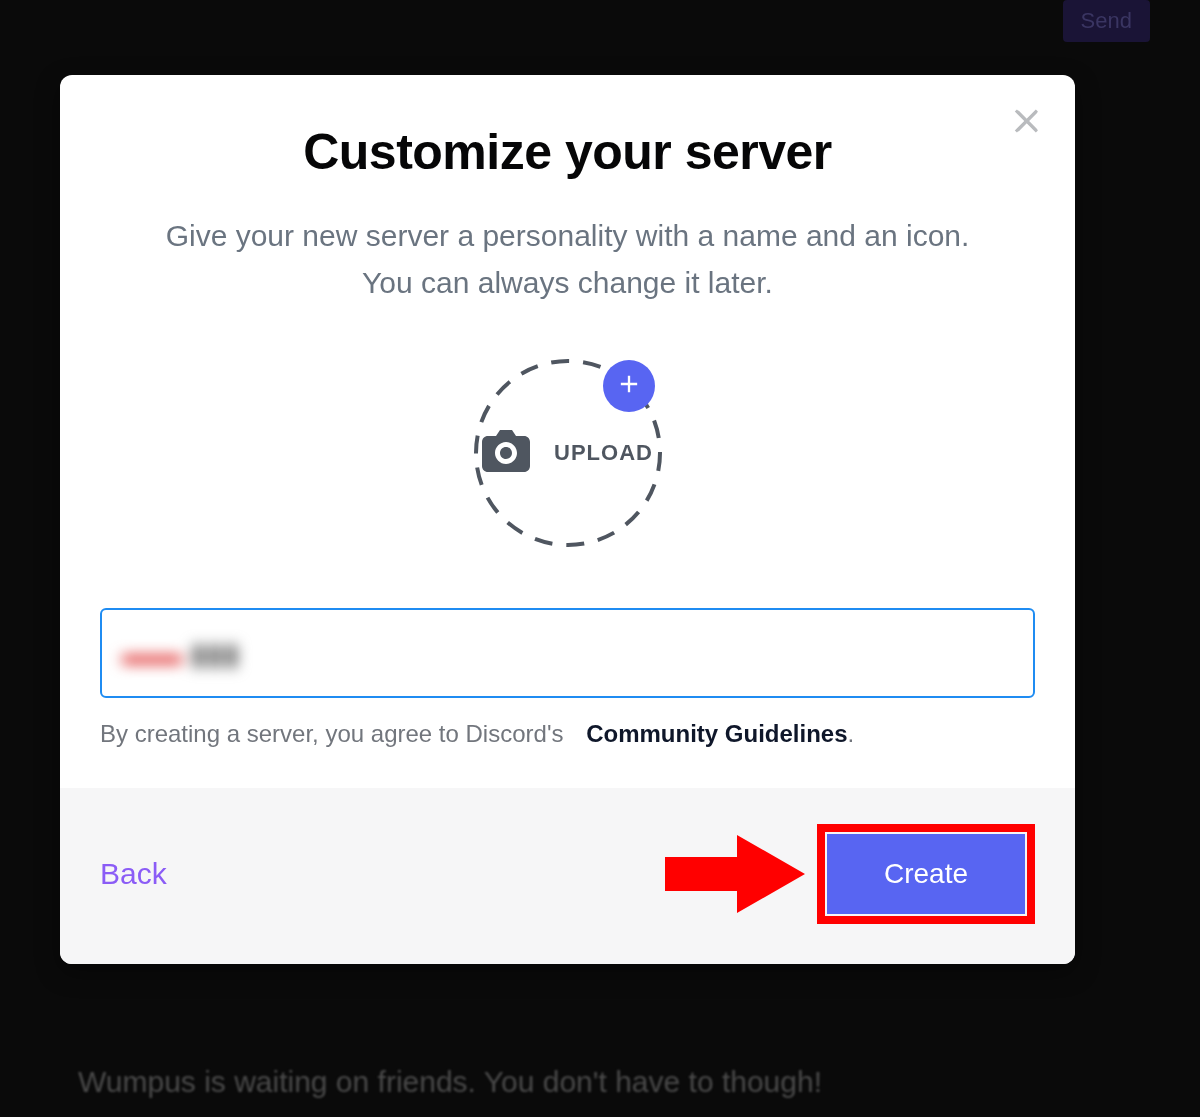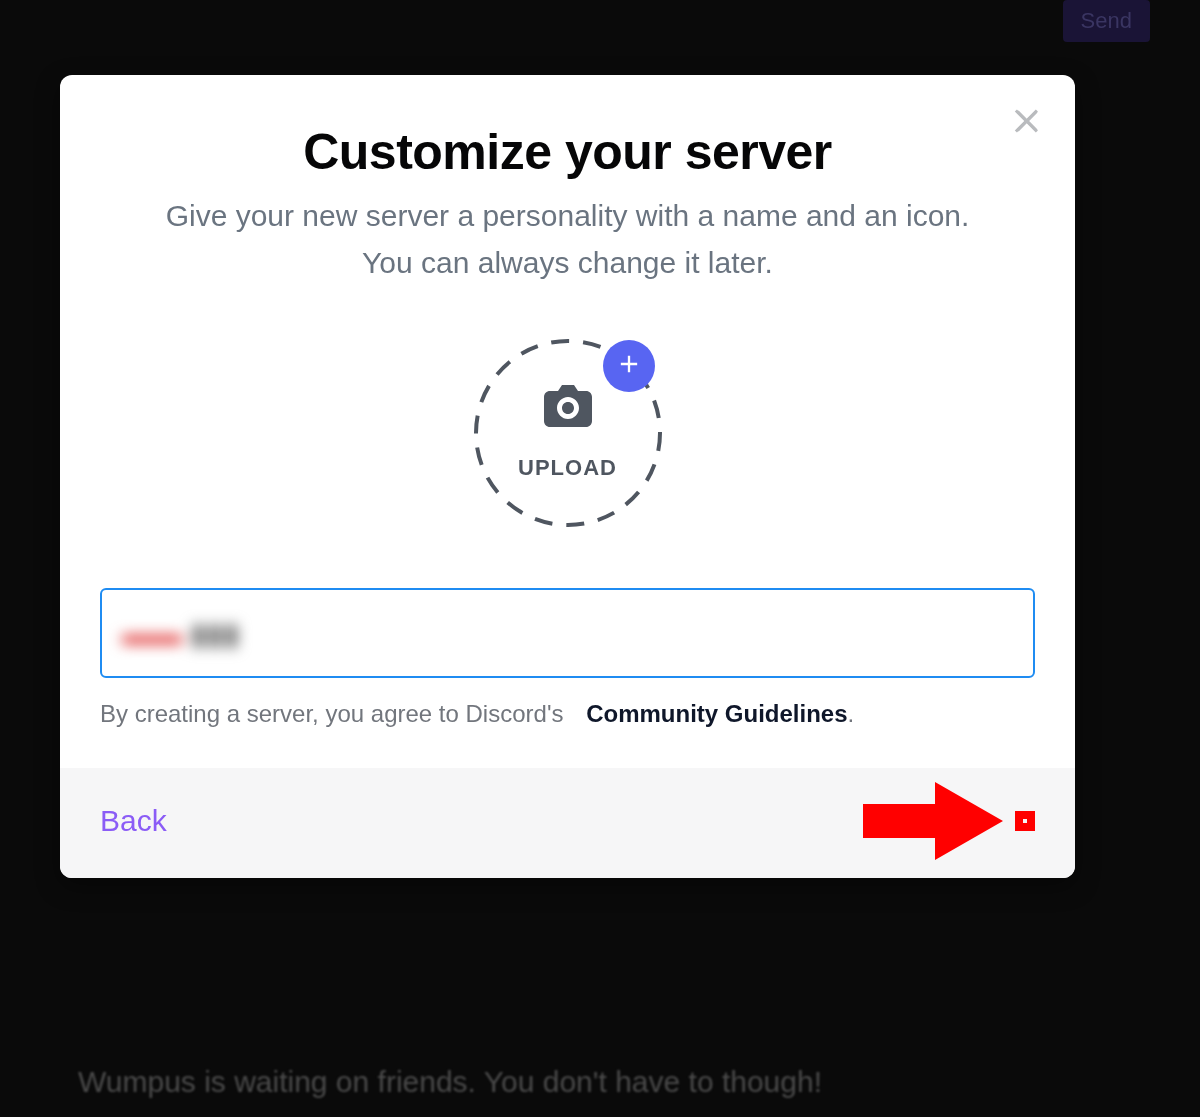"Customize your server" .title { margin-bottom: 12px -> 32px }
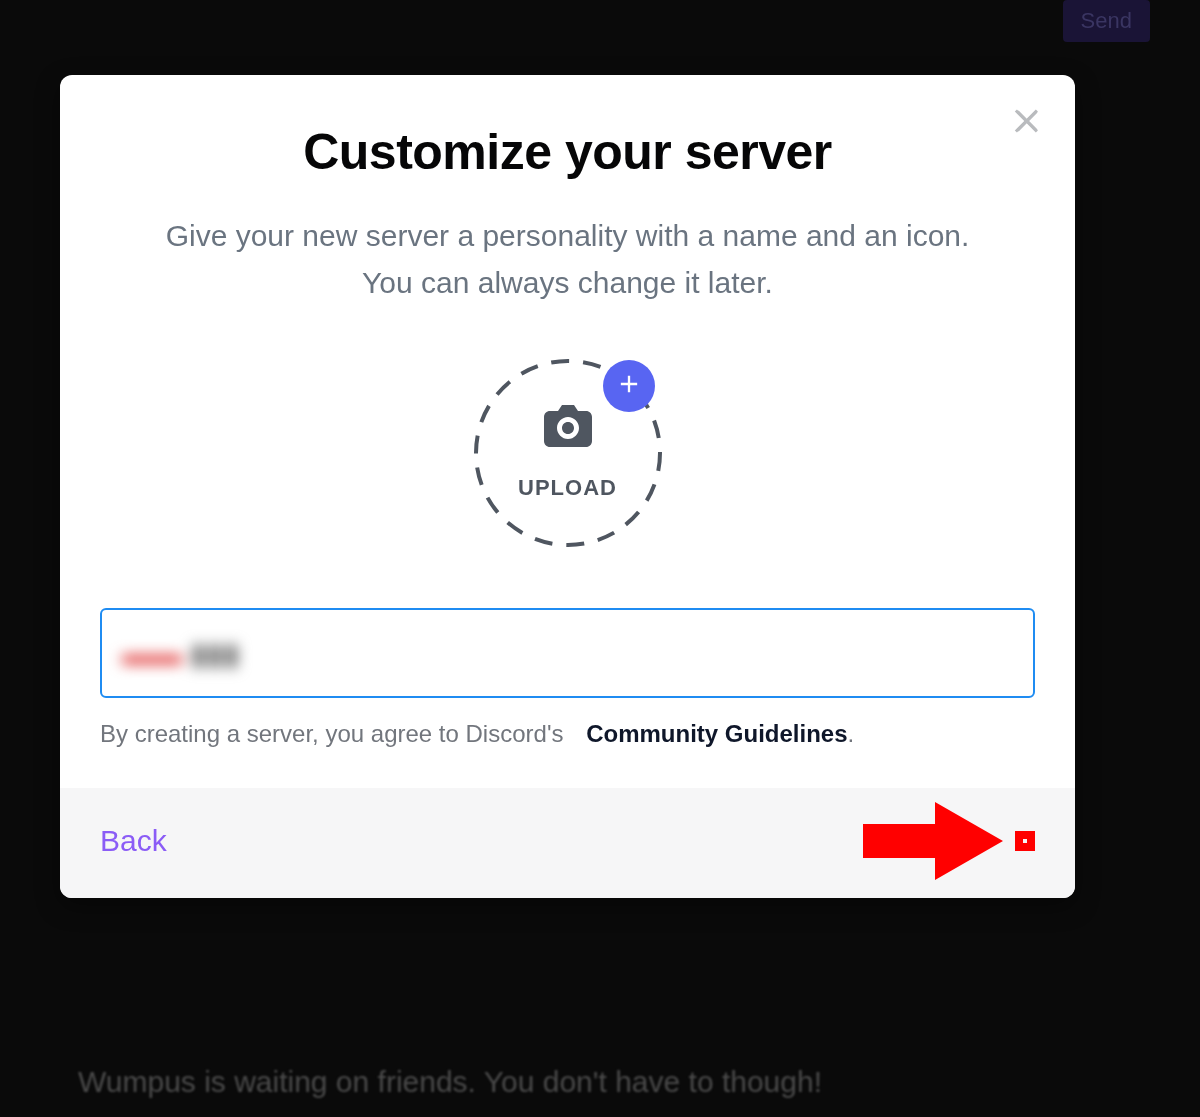"UPLOAD" .upload-circle { flex-direction: column -> row }
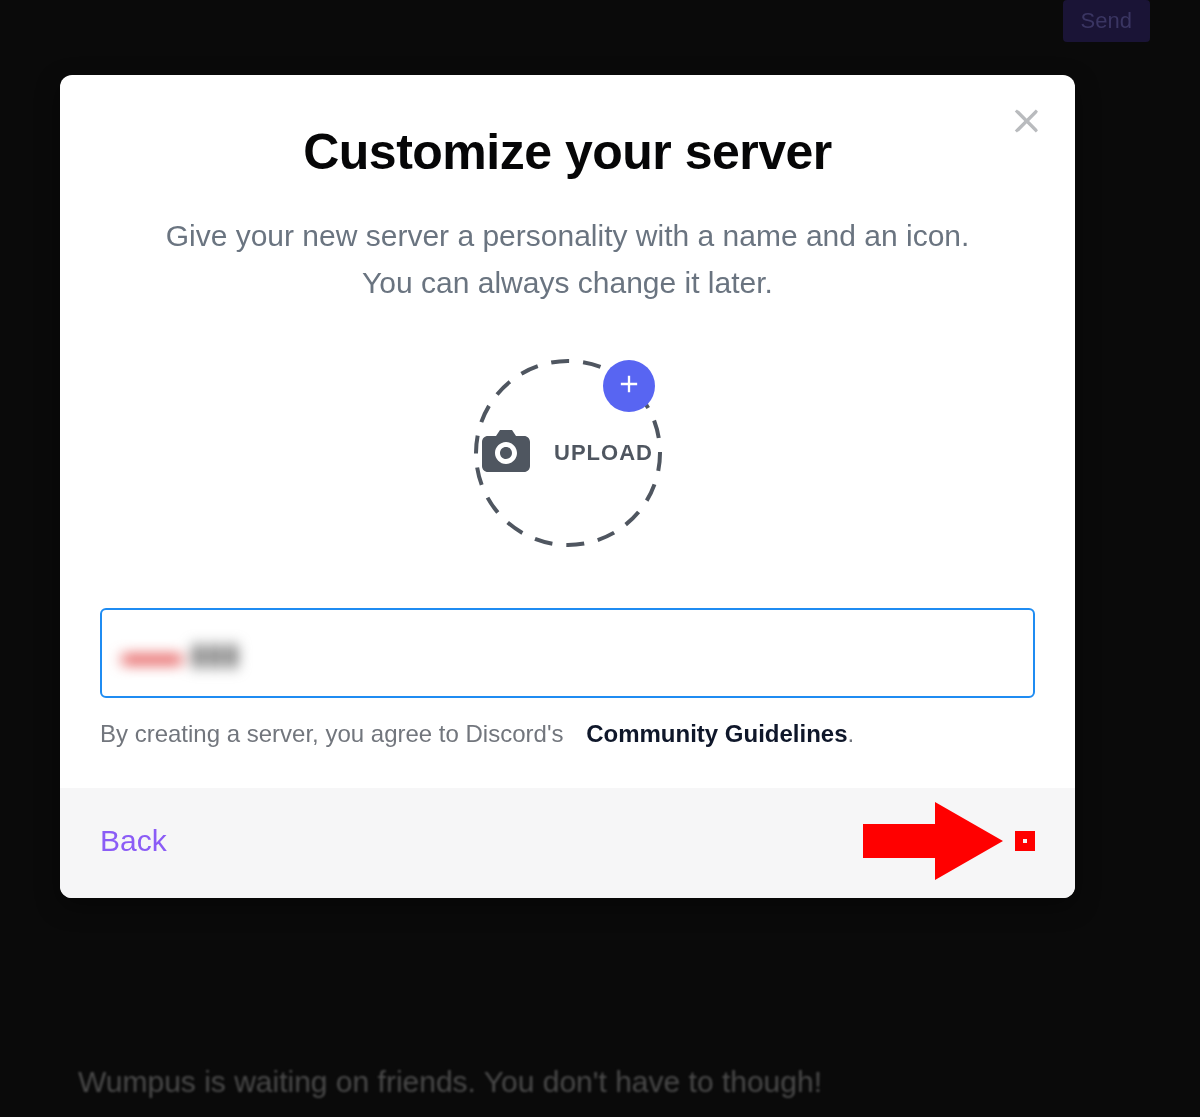"Create" button.create-btn { html: none -> <button>Create</button> }
